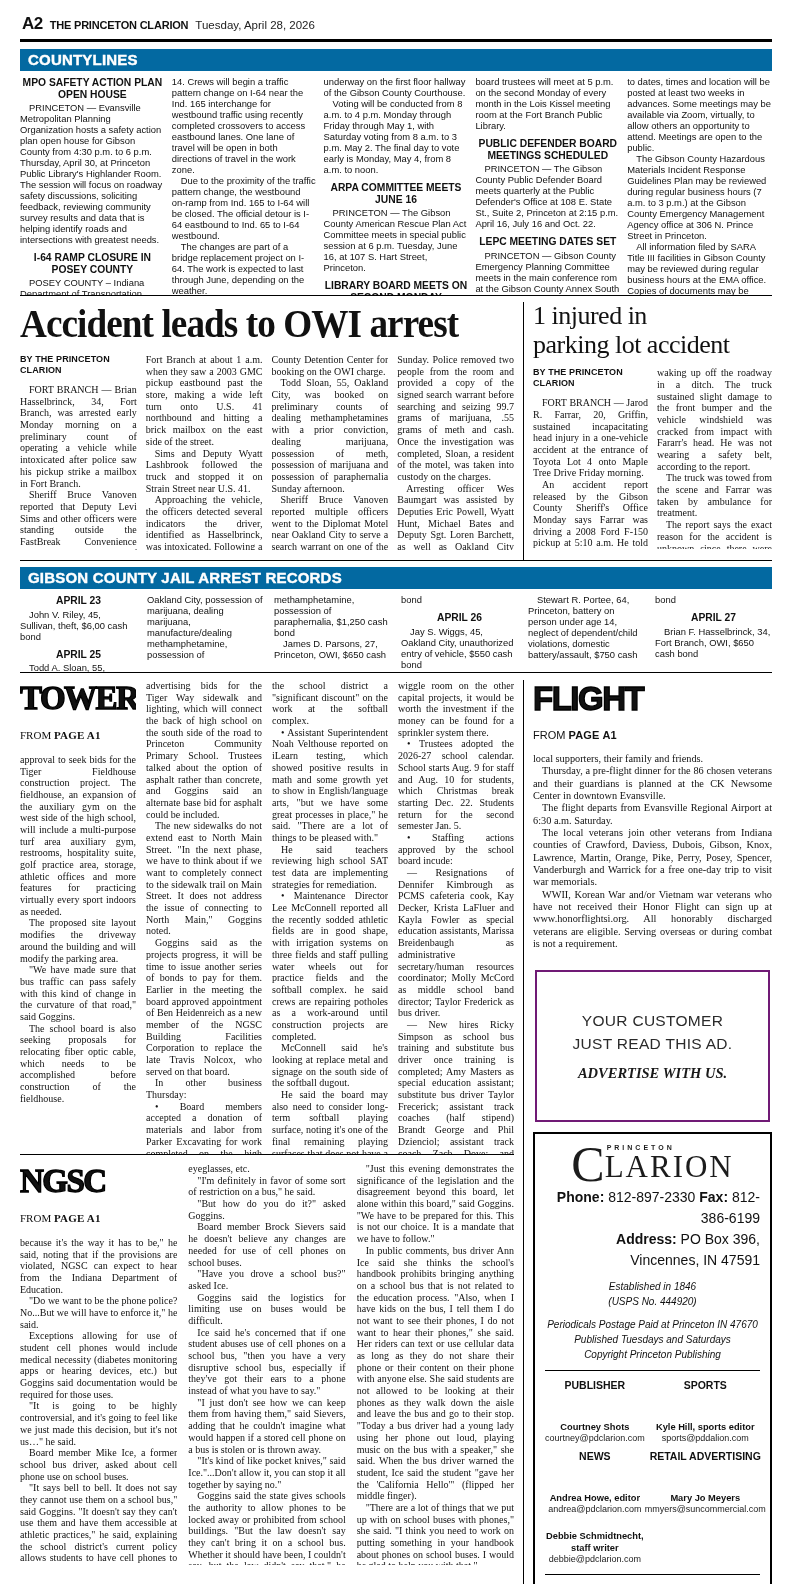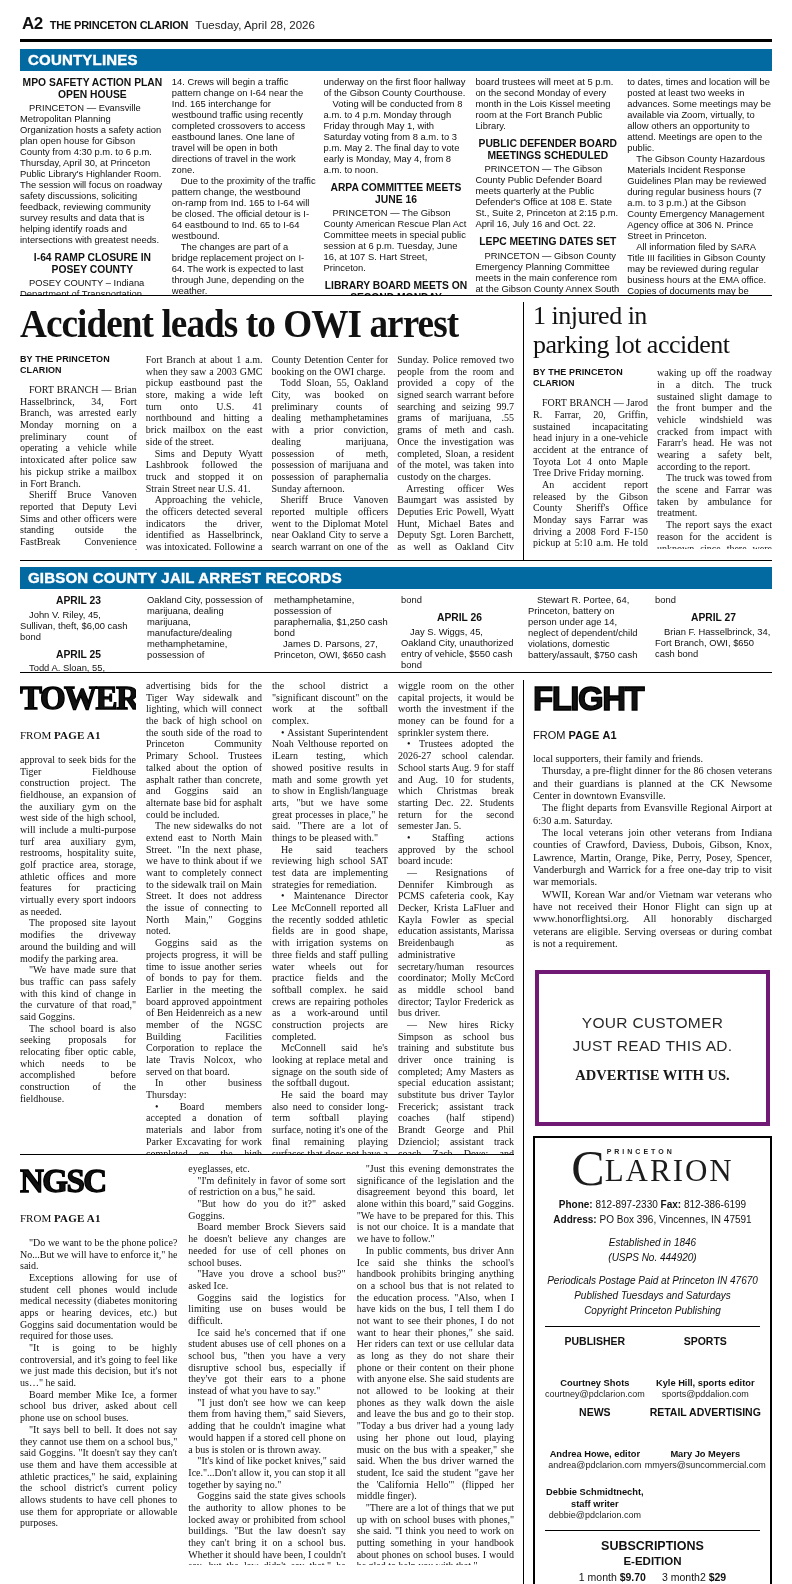"YOUR CUSTOMER" .adbox { border: 4px solid #701a75 -> 2px solid #701a75 }
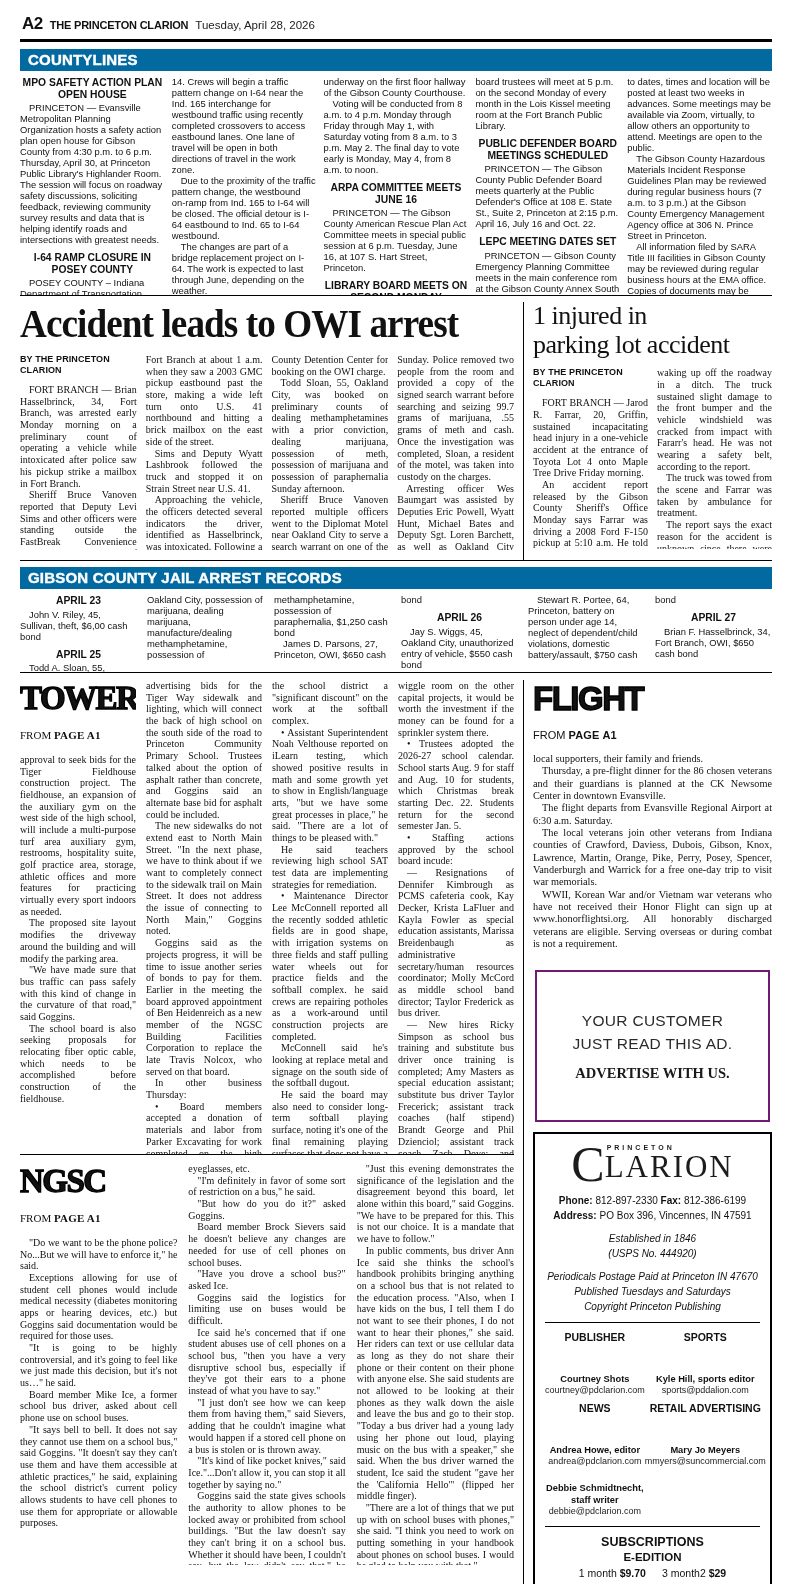"ADVERTISE WITH US." .ad-cta { font-style: none -> italic }
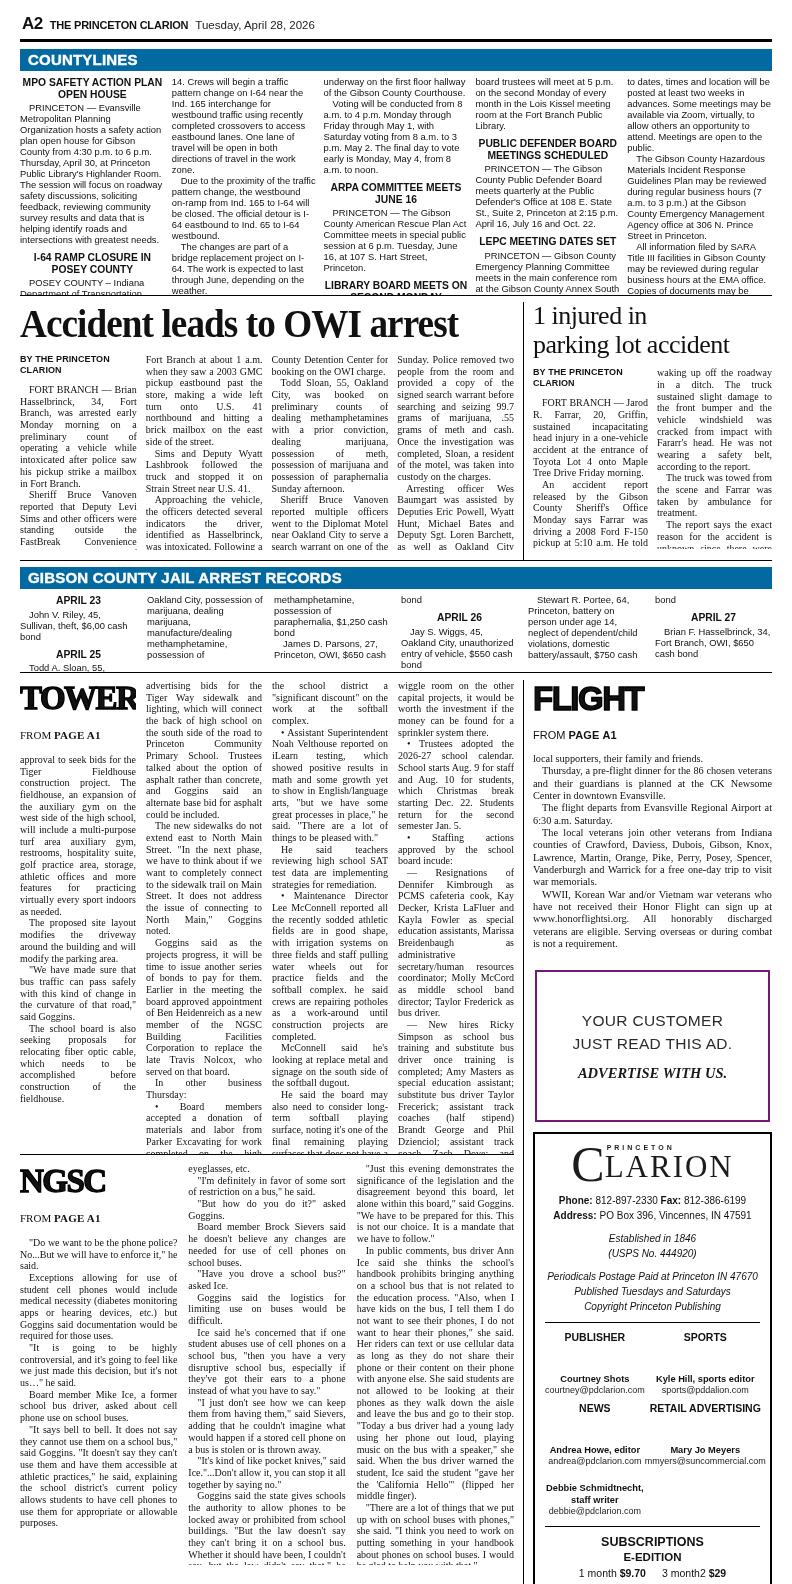"Phone: 812-897-2330 Fax: 812-386-6199" .mh-contact { font-size: 10px -> 14px; margin-top: 6px -> none; text-align: center -> right }
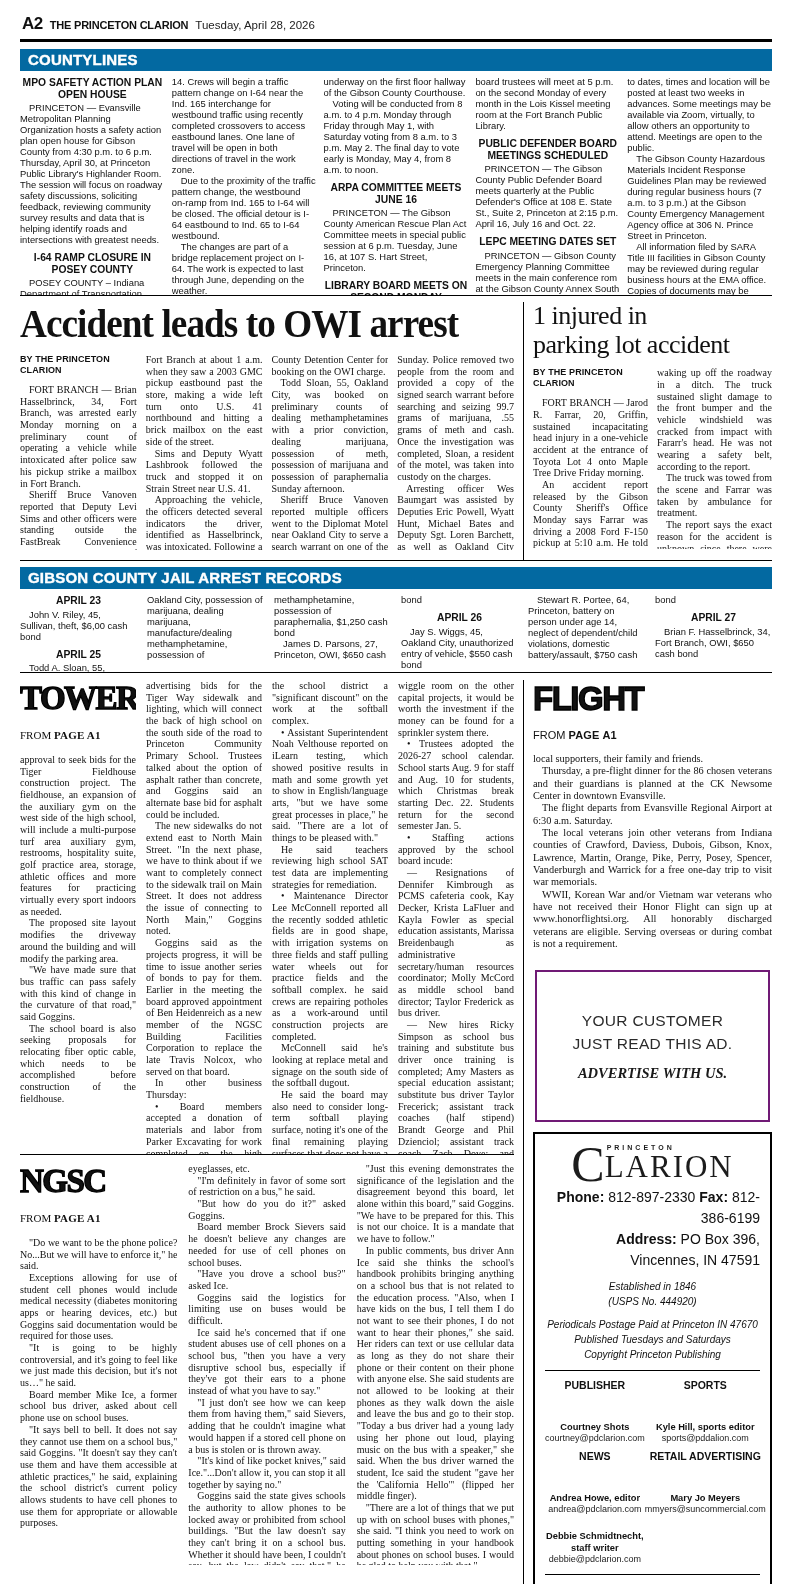"because it's the way it" p.para { html: none -> <p>because it's the way it has to be," he said, noting that if the provisions are violated, NGSC can expect to hear from the Indiana Department of Education.</p> }
